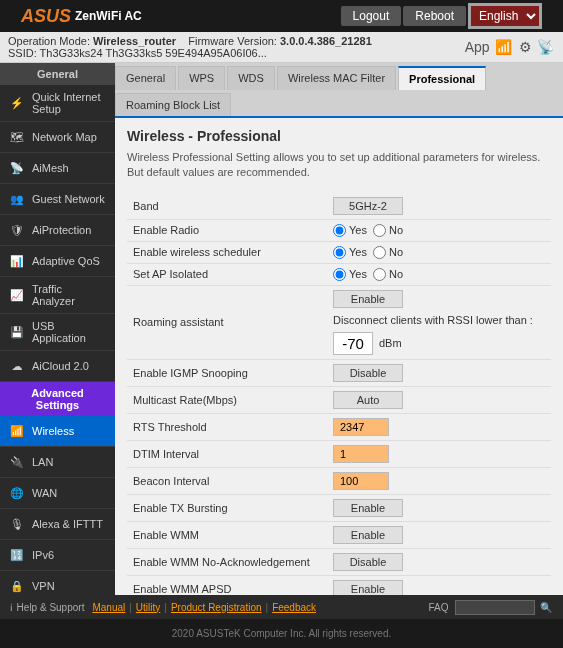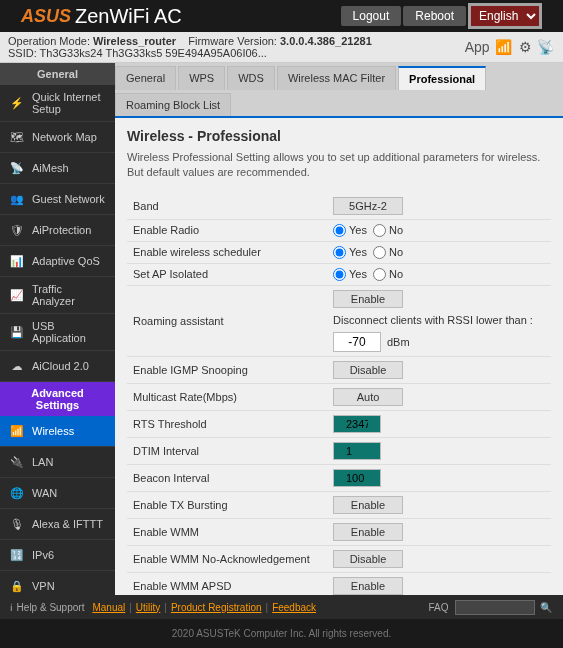"ZenWiFi AC" .brand-product { font-size: 20px -> 12px; font-weight: normal -> bold }
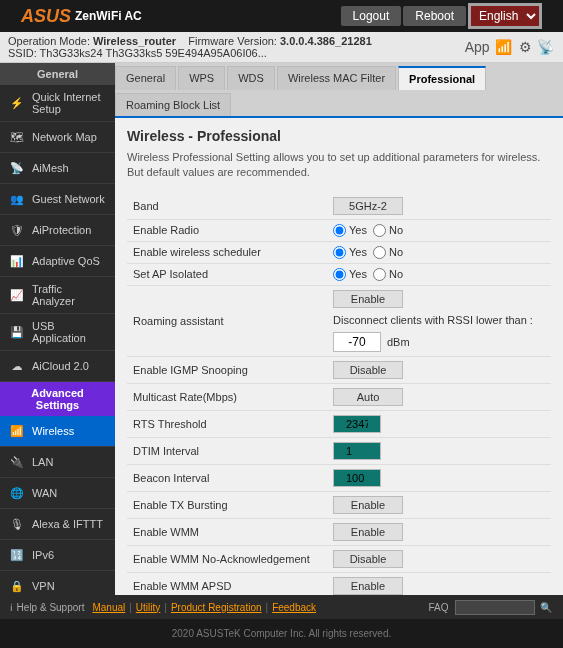"-70" .rssi-input { font-size: 12px -> 15px; width: 48px -> 40px }
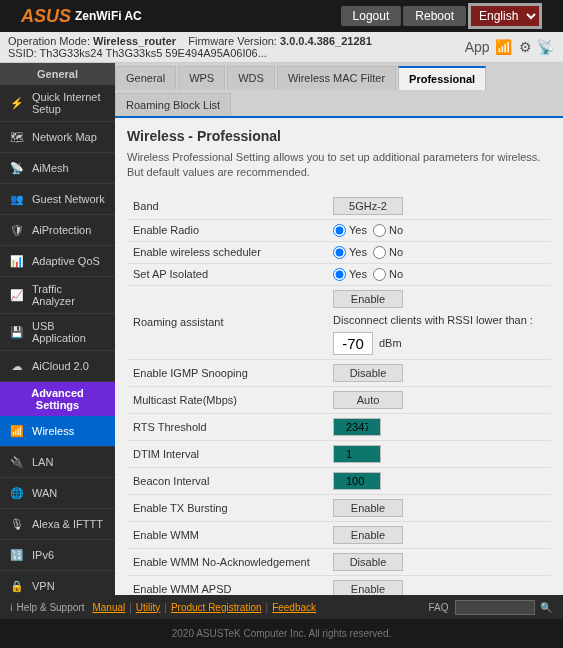"2347" .text-input { background: #0f766e -> #fdba74; padding: 2px 12px -> 2px 6px; width: 48px -> 56px }
